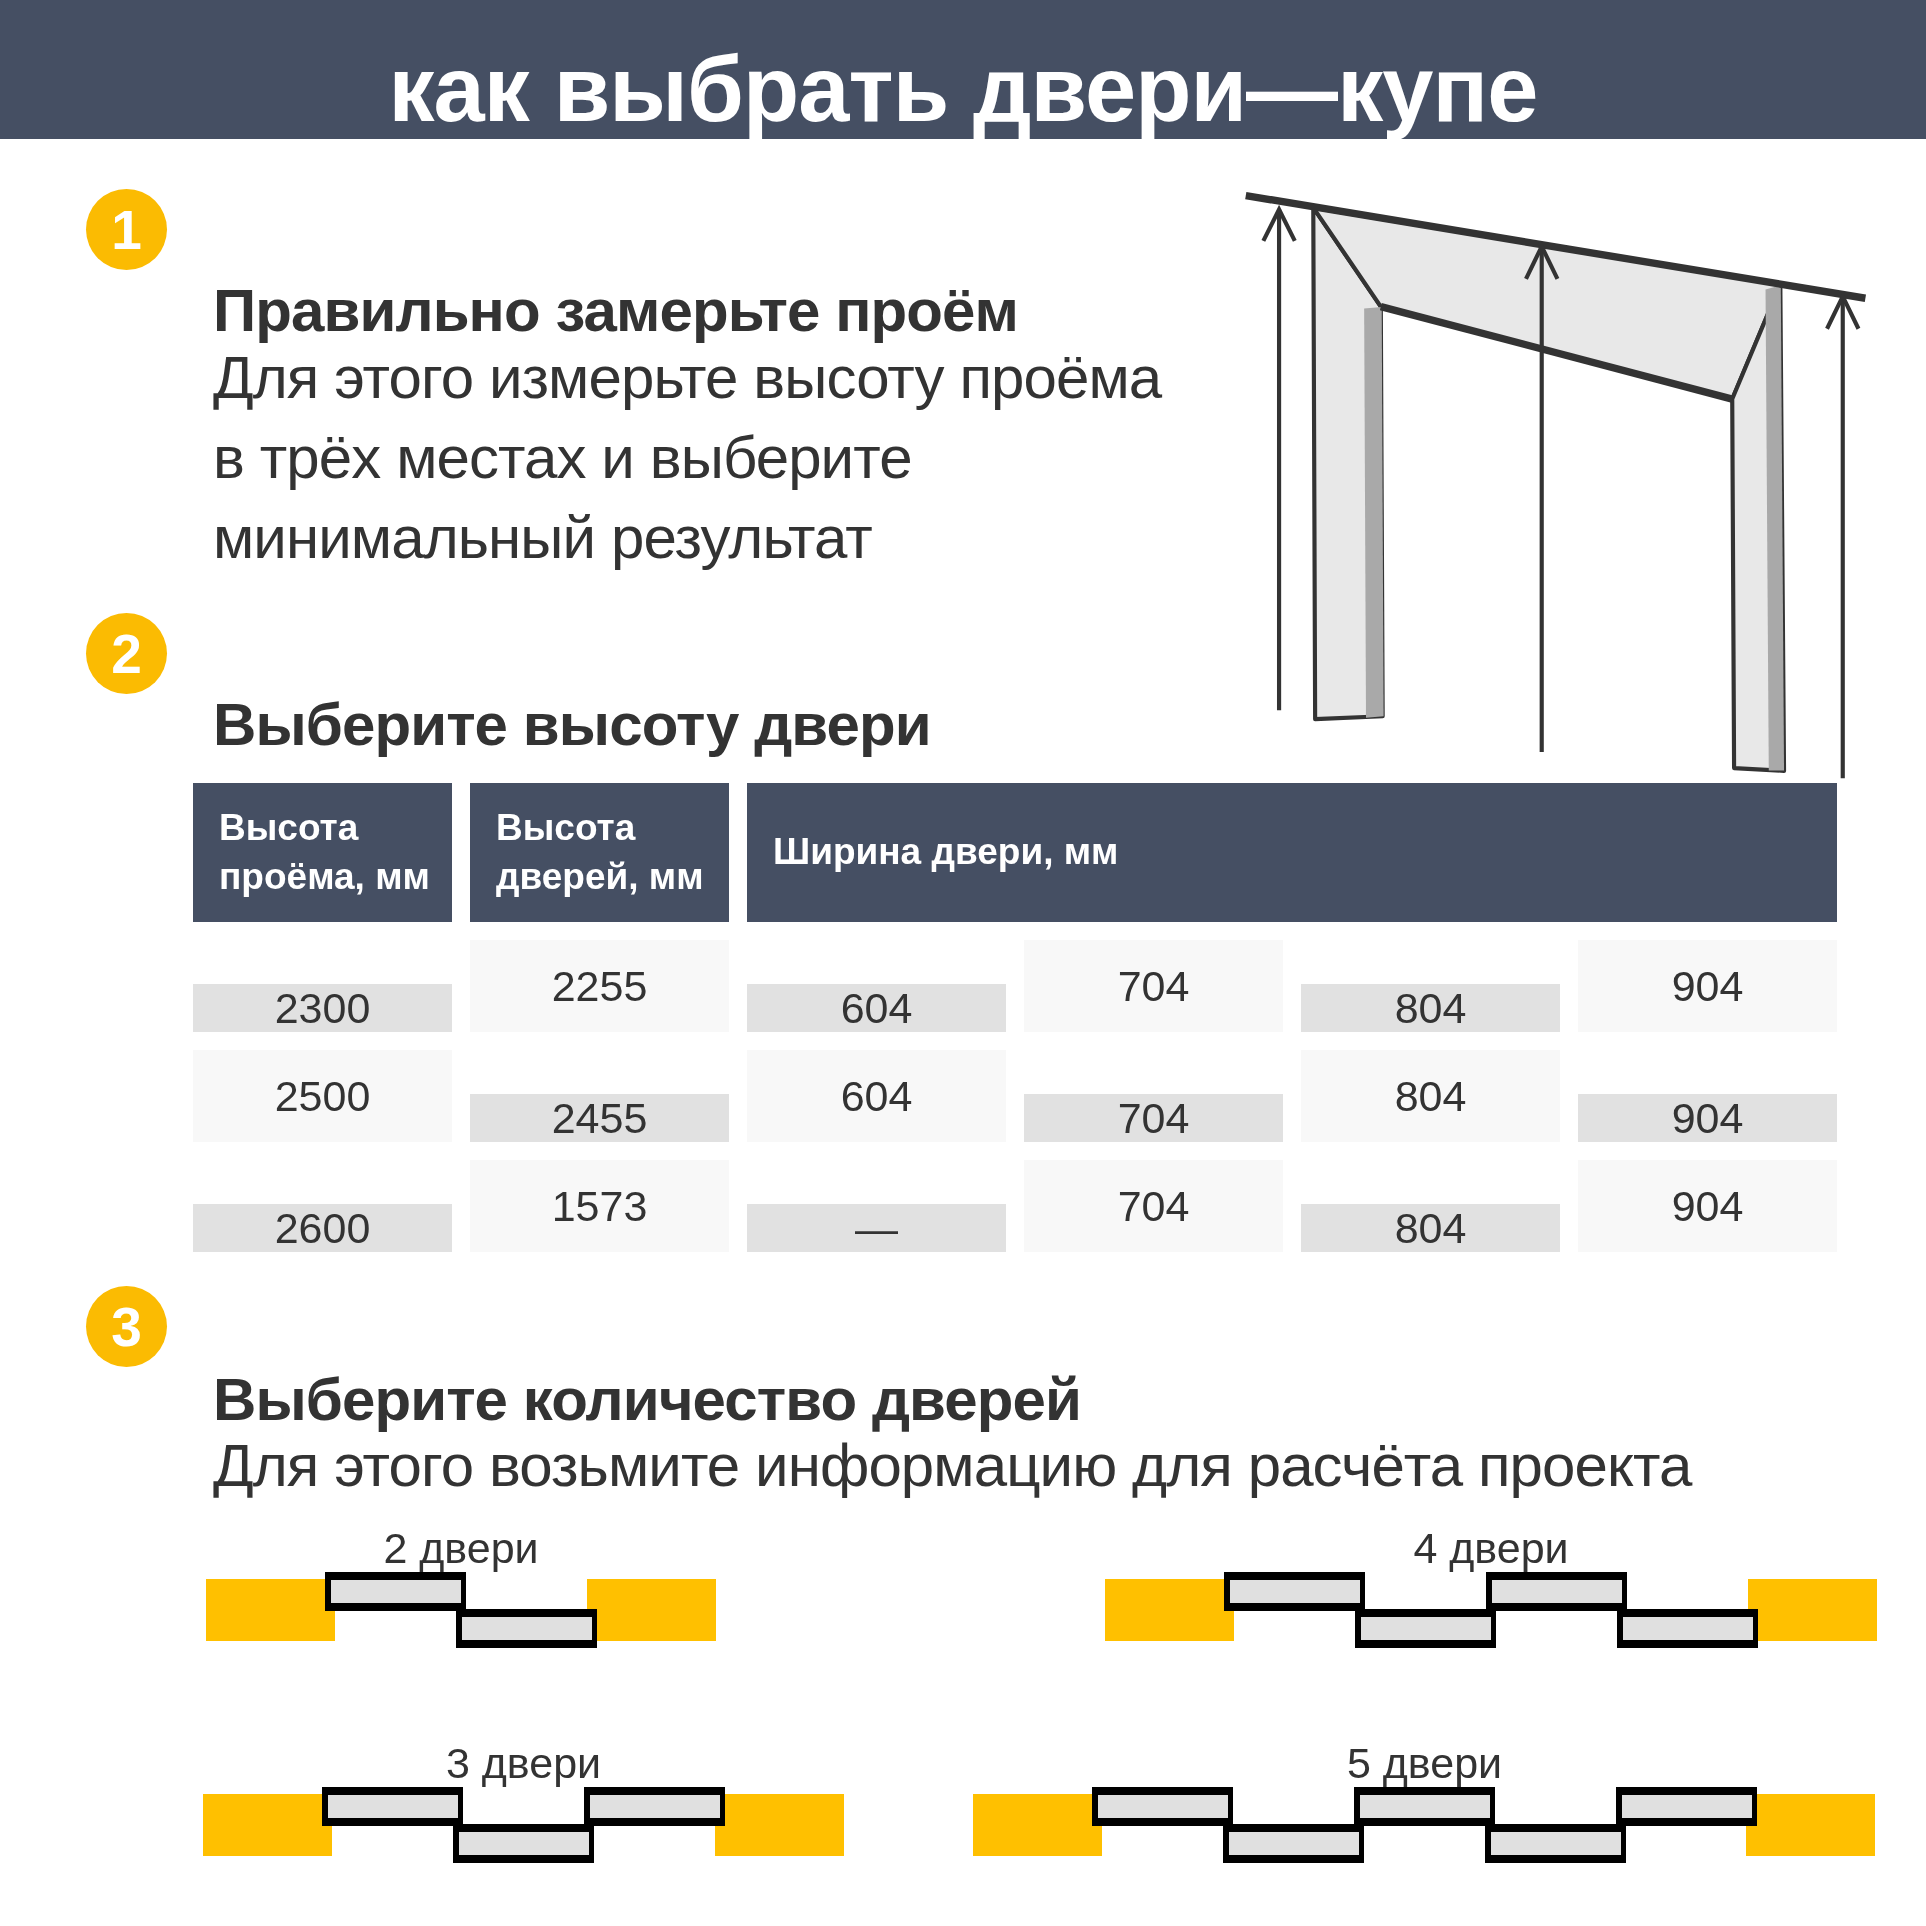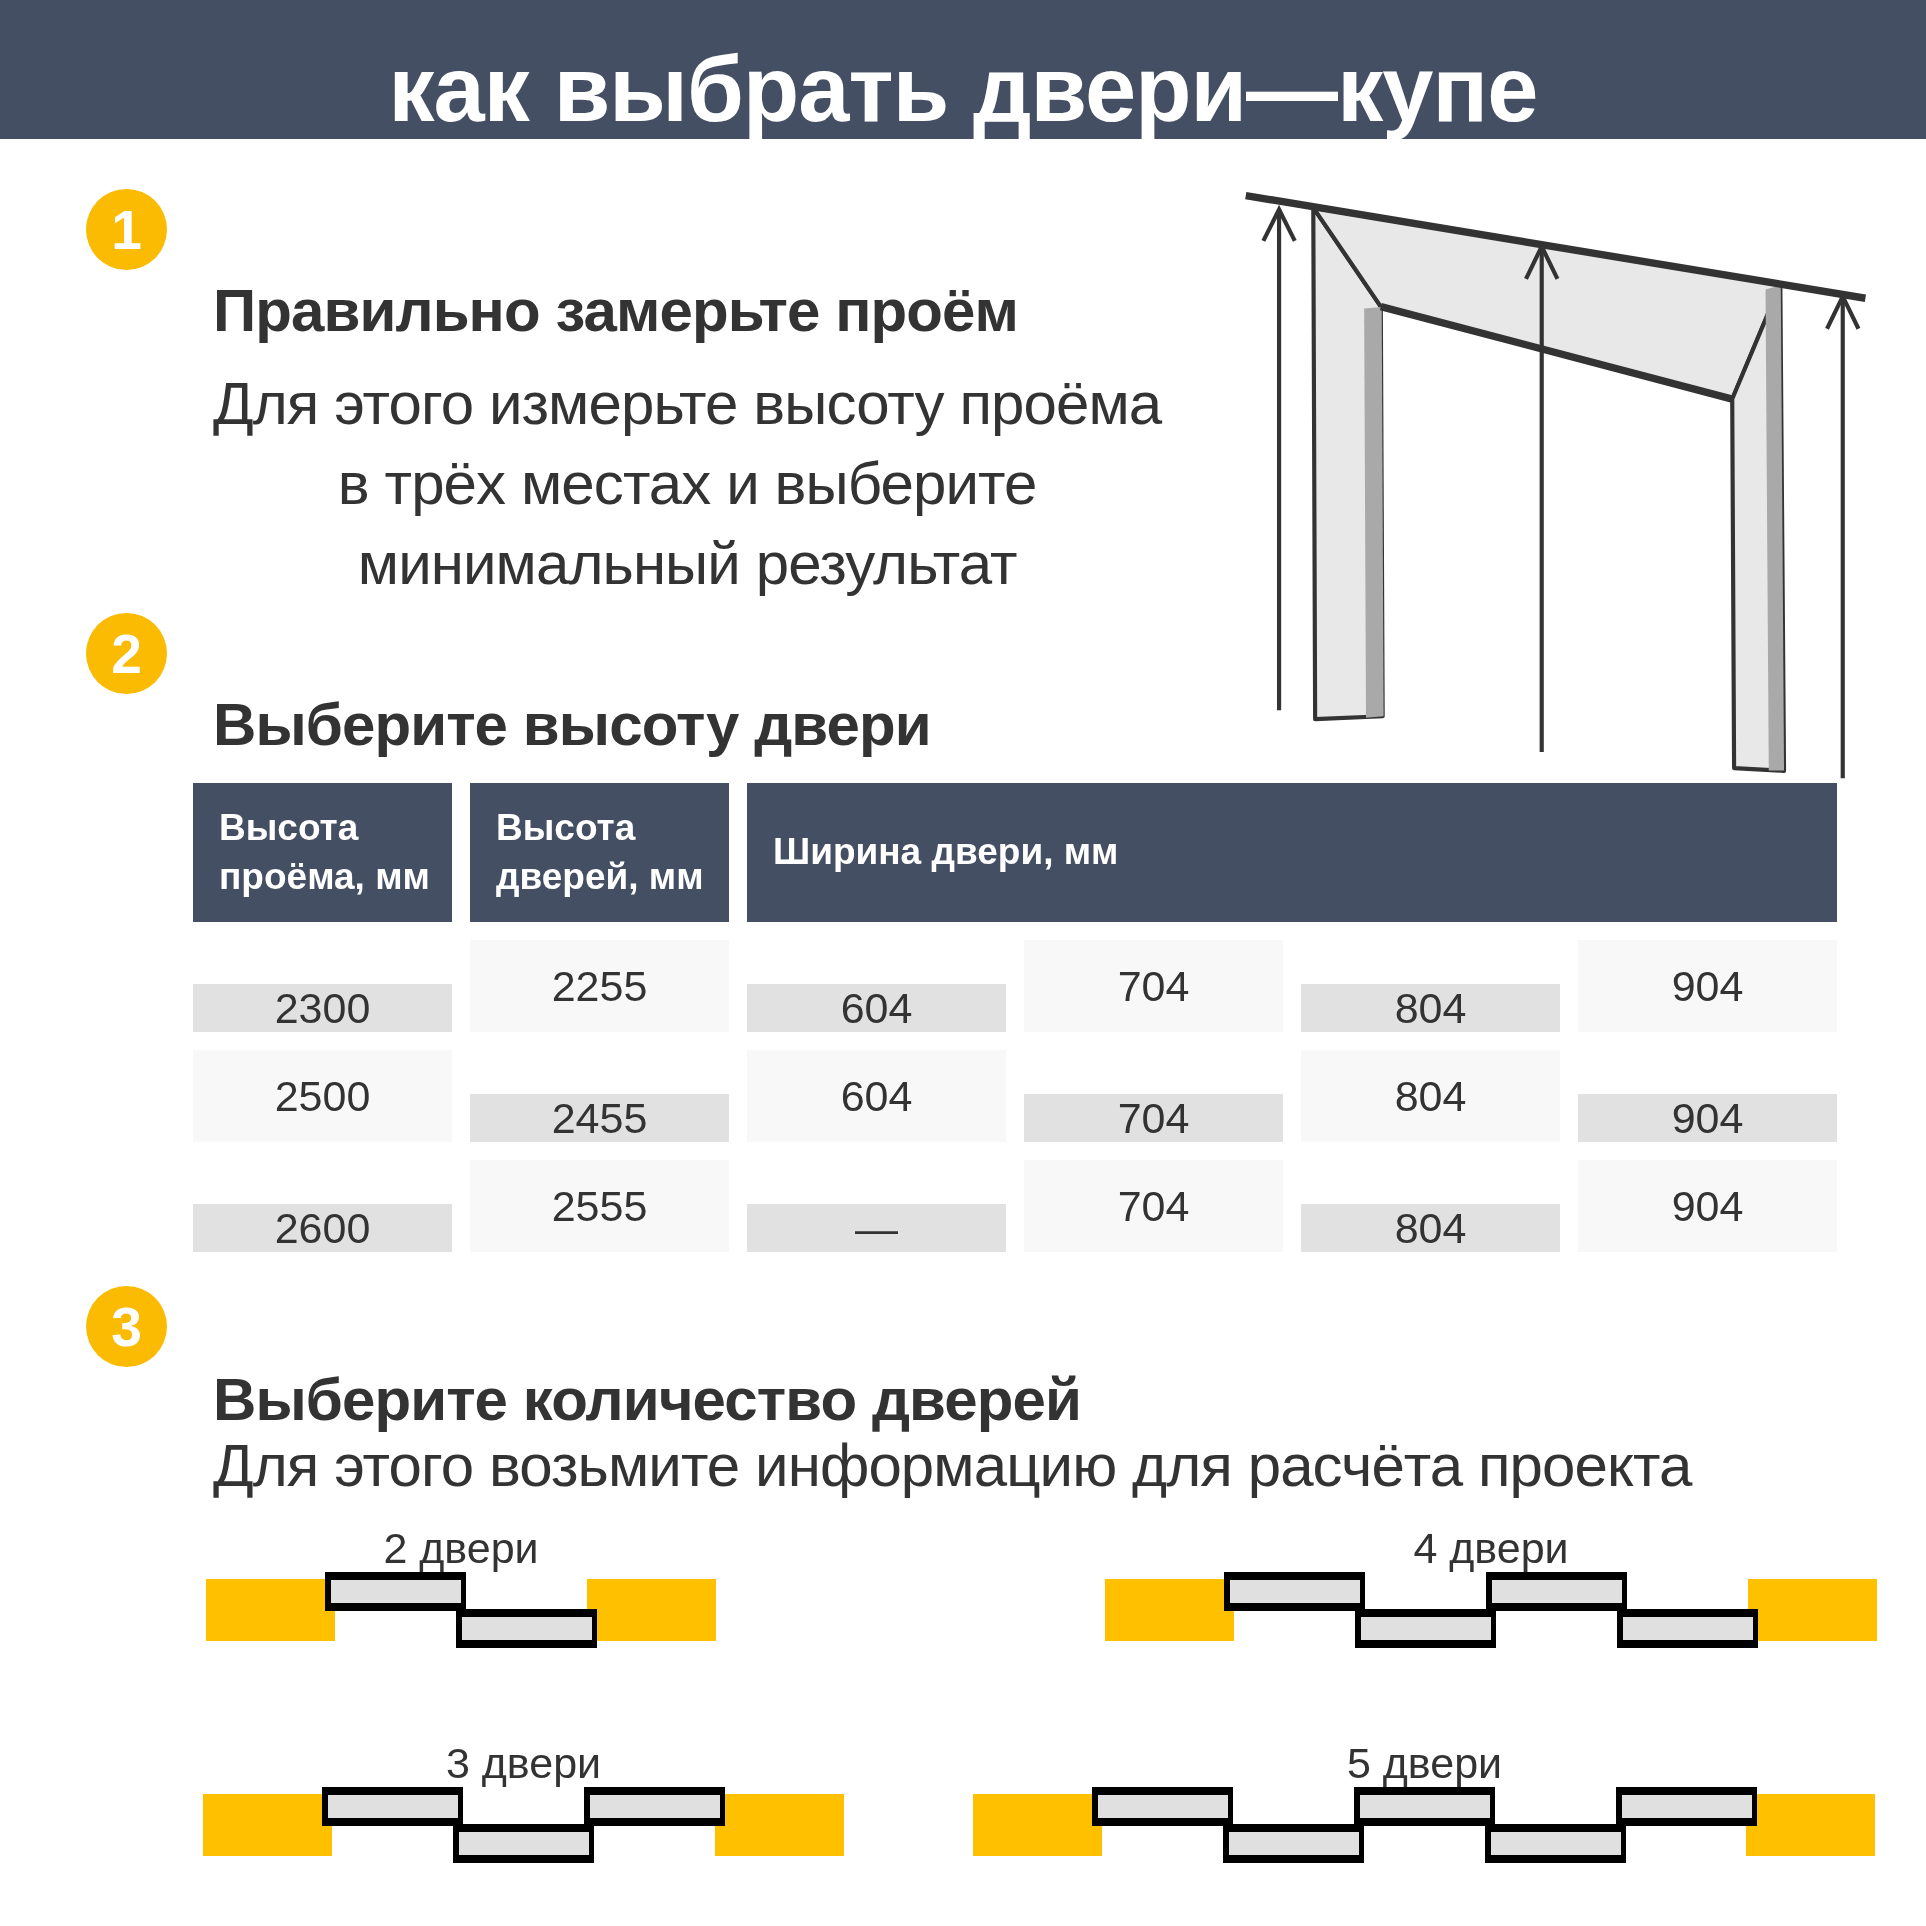"Для этого измерьте высоту проёма" #body-1 { text-align: center -> none; top: 364px -> 338px }
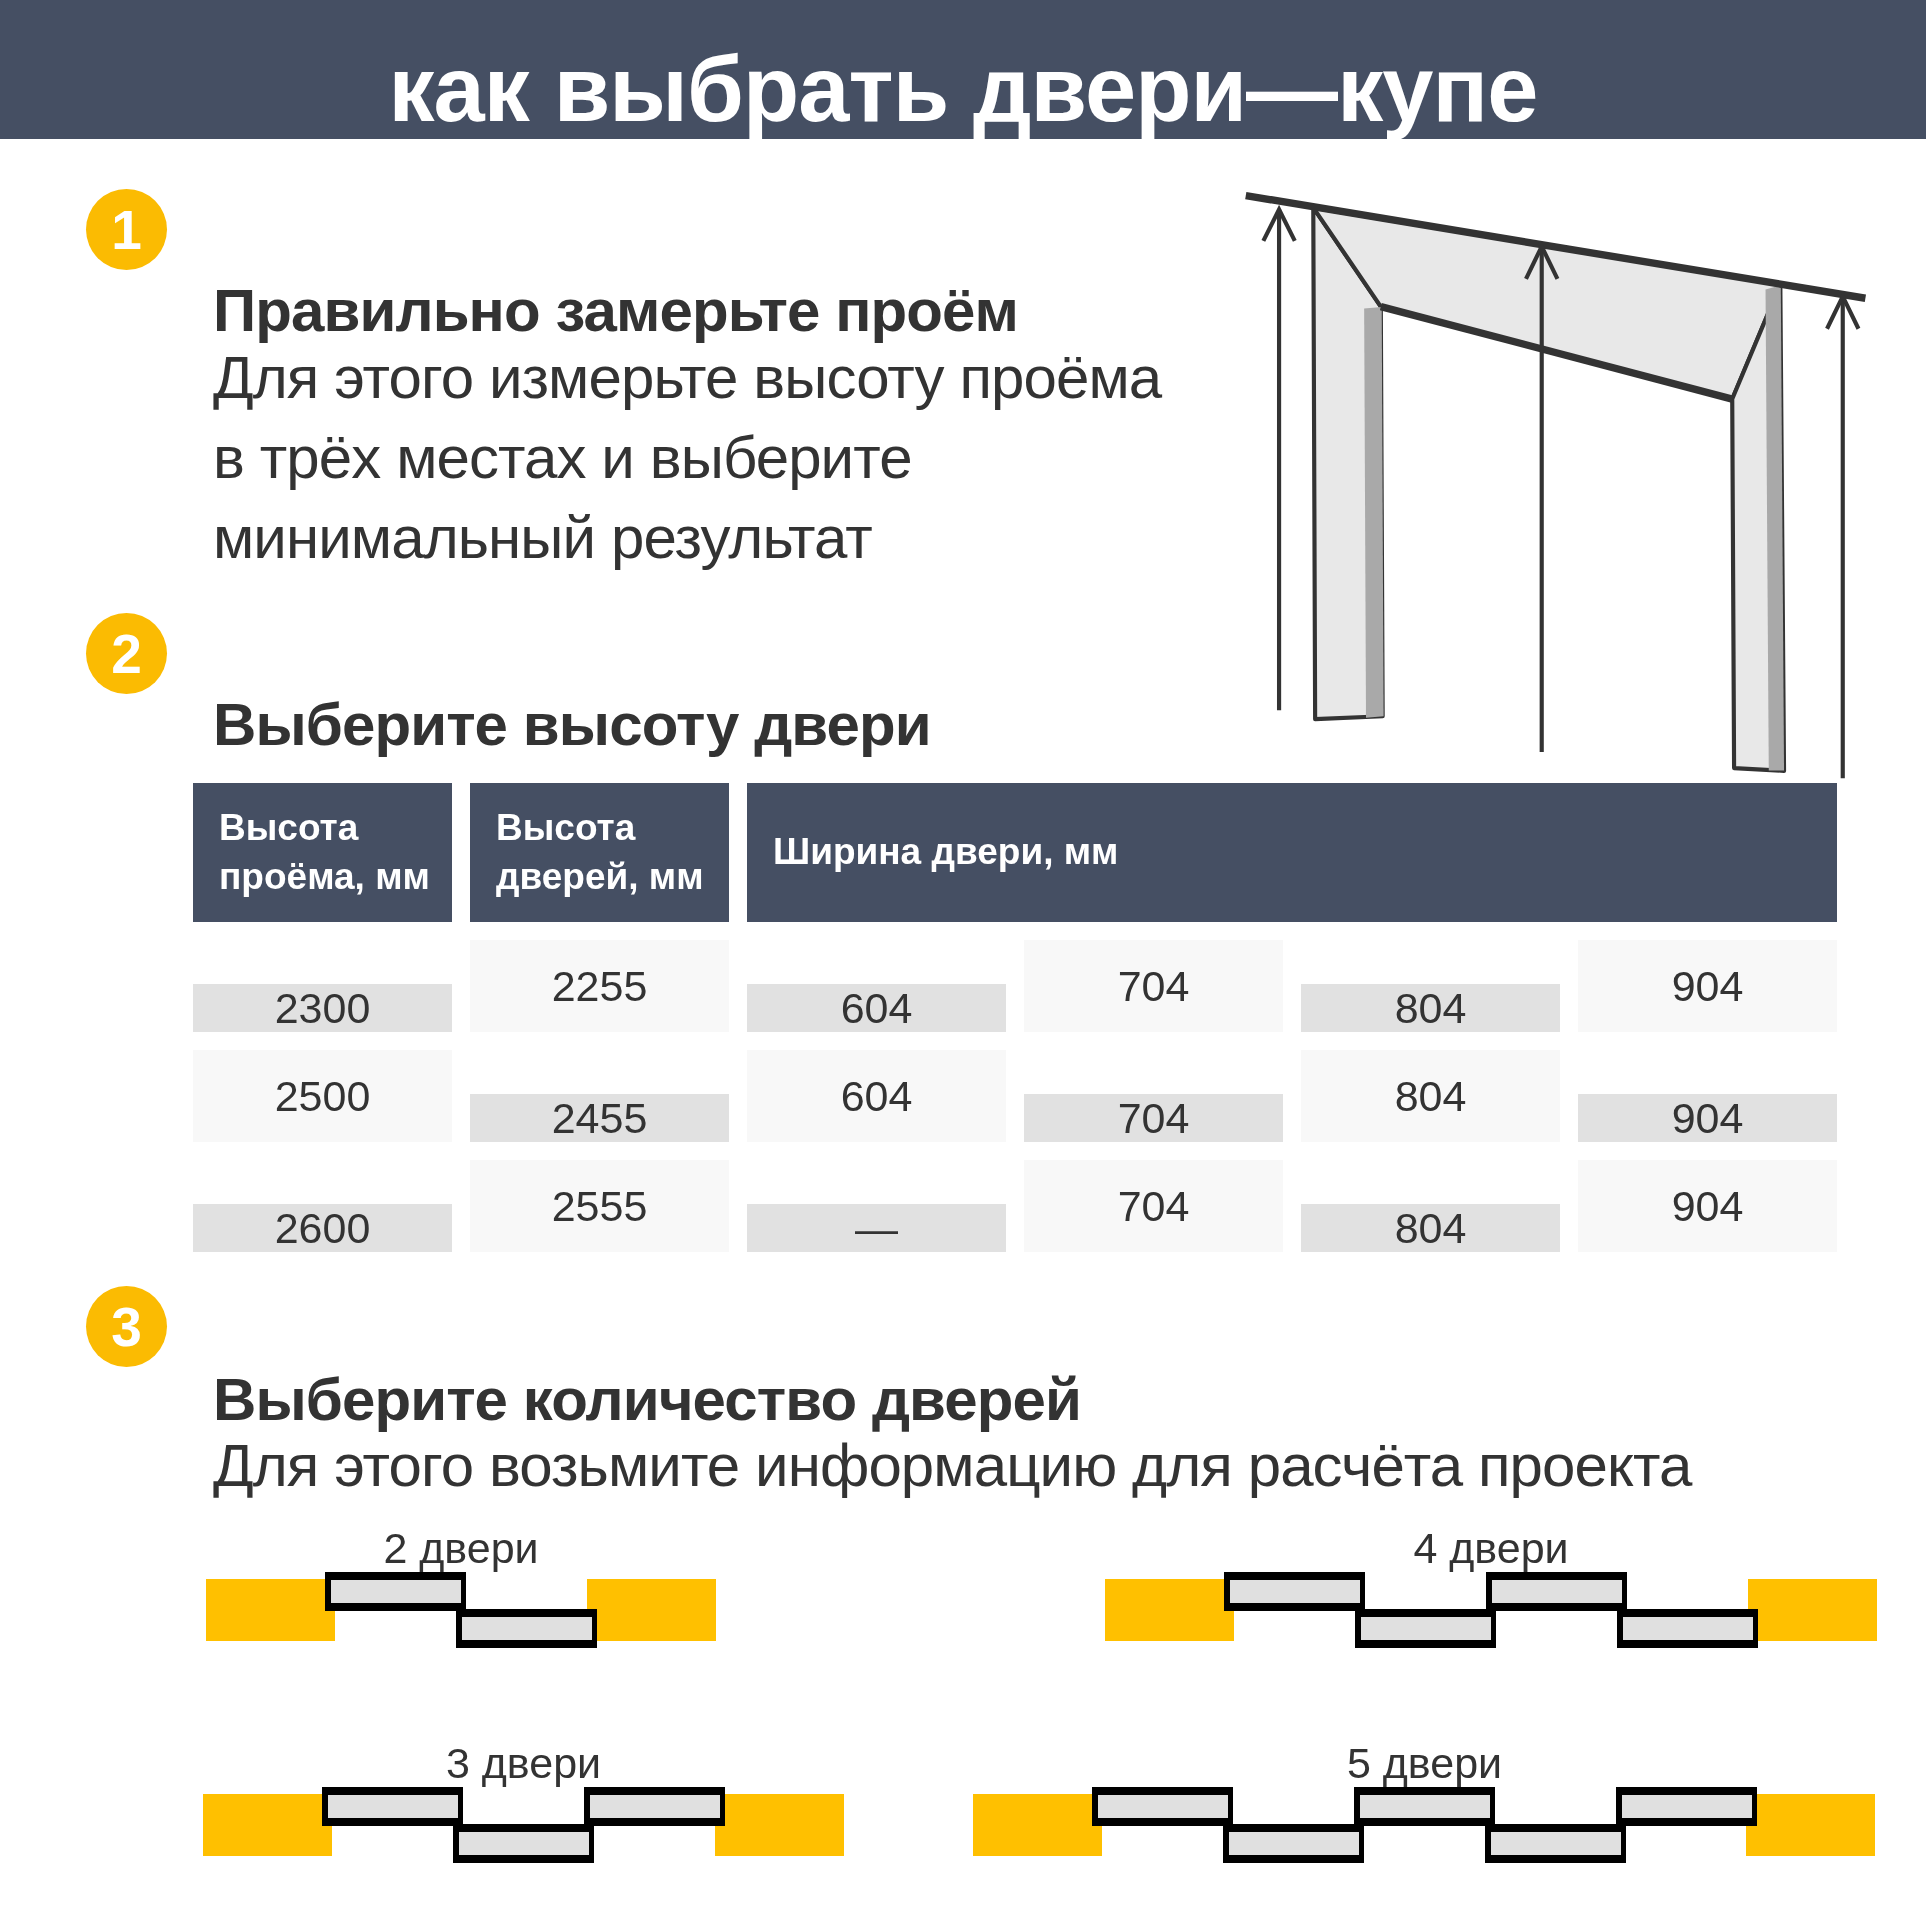"2555" div.cell { text: 2555 -> 1573 }
